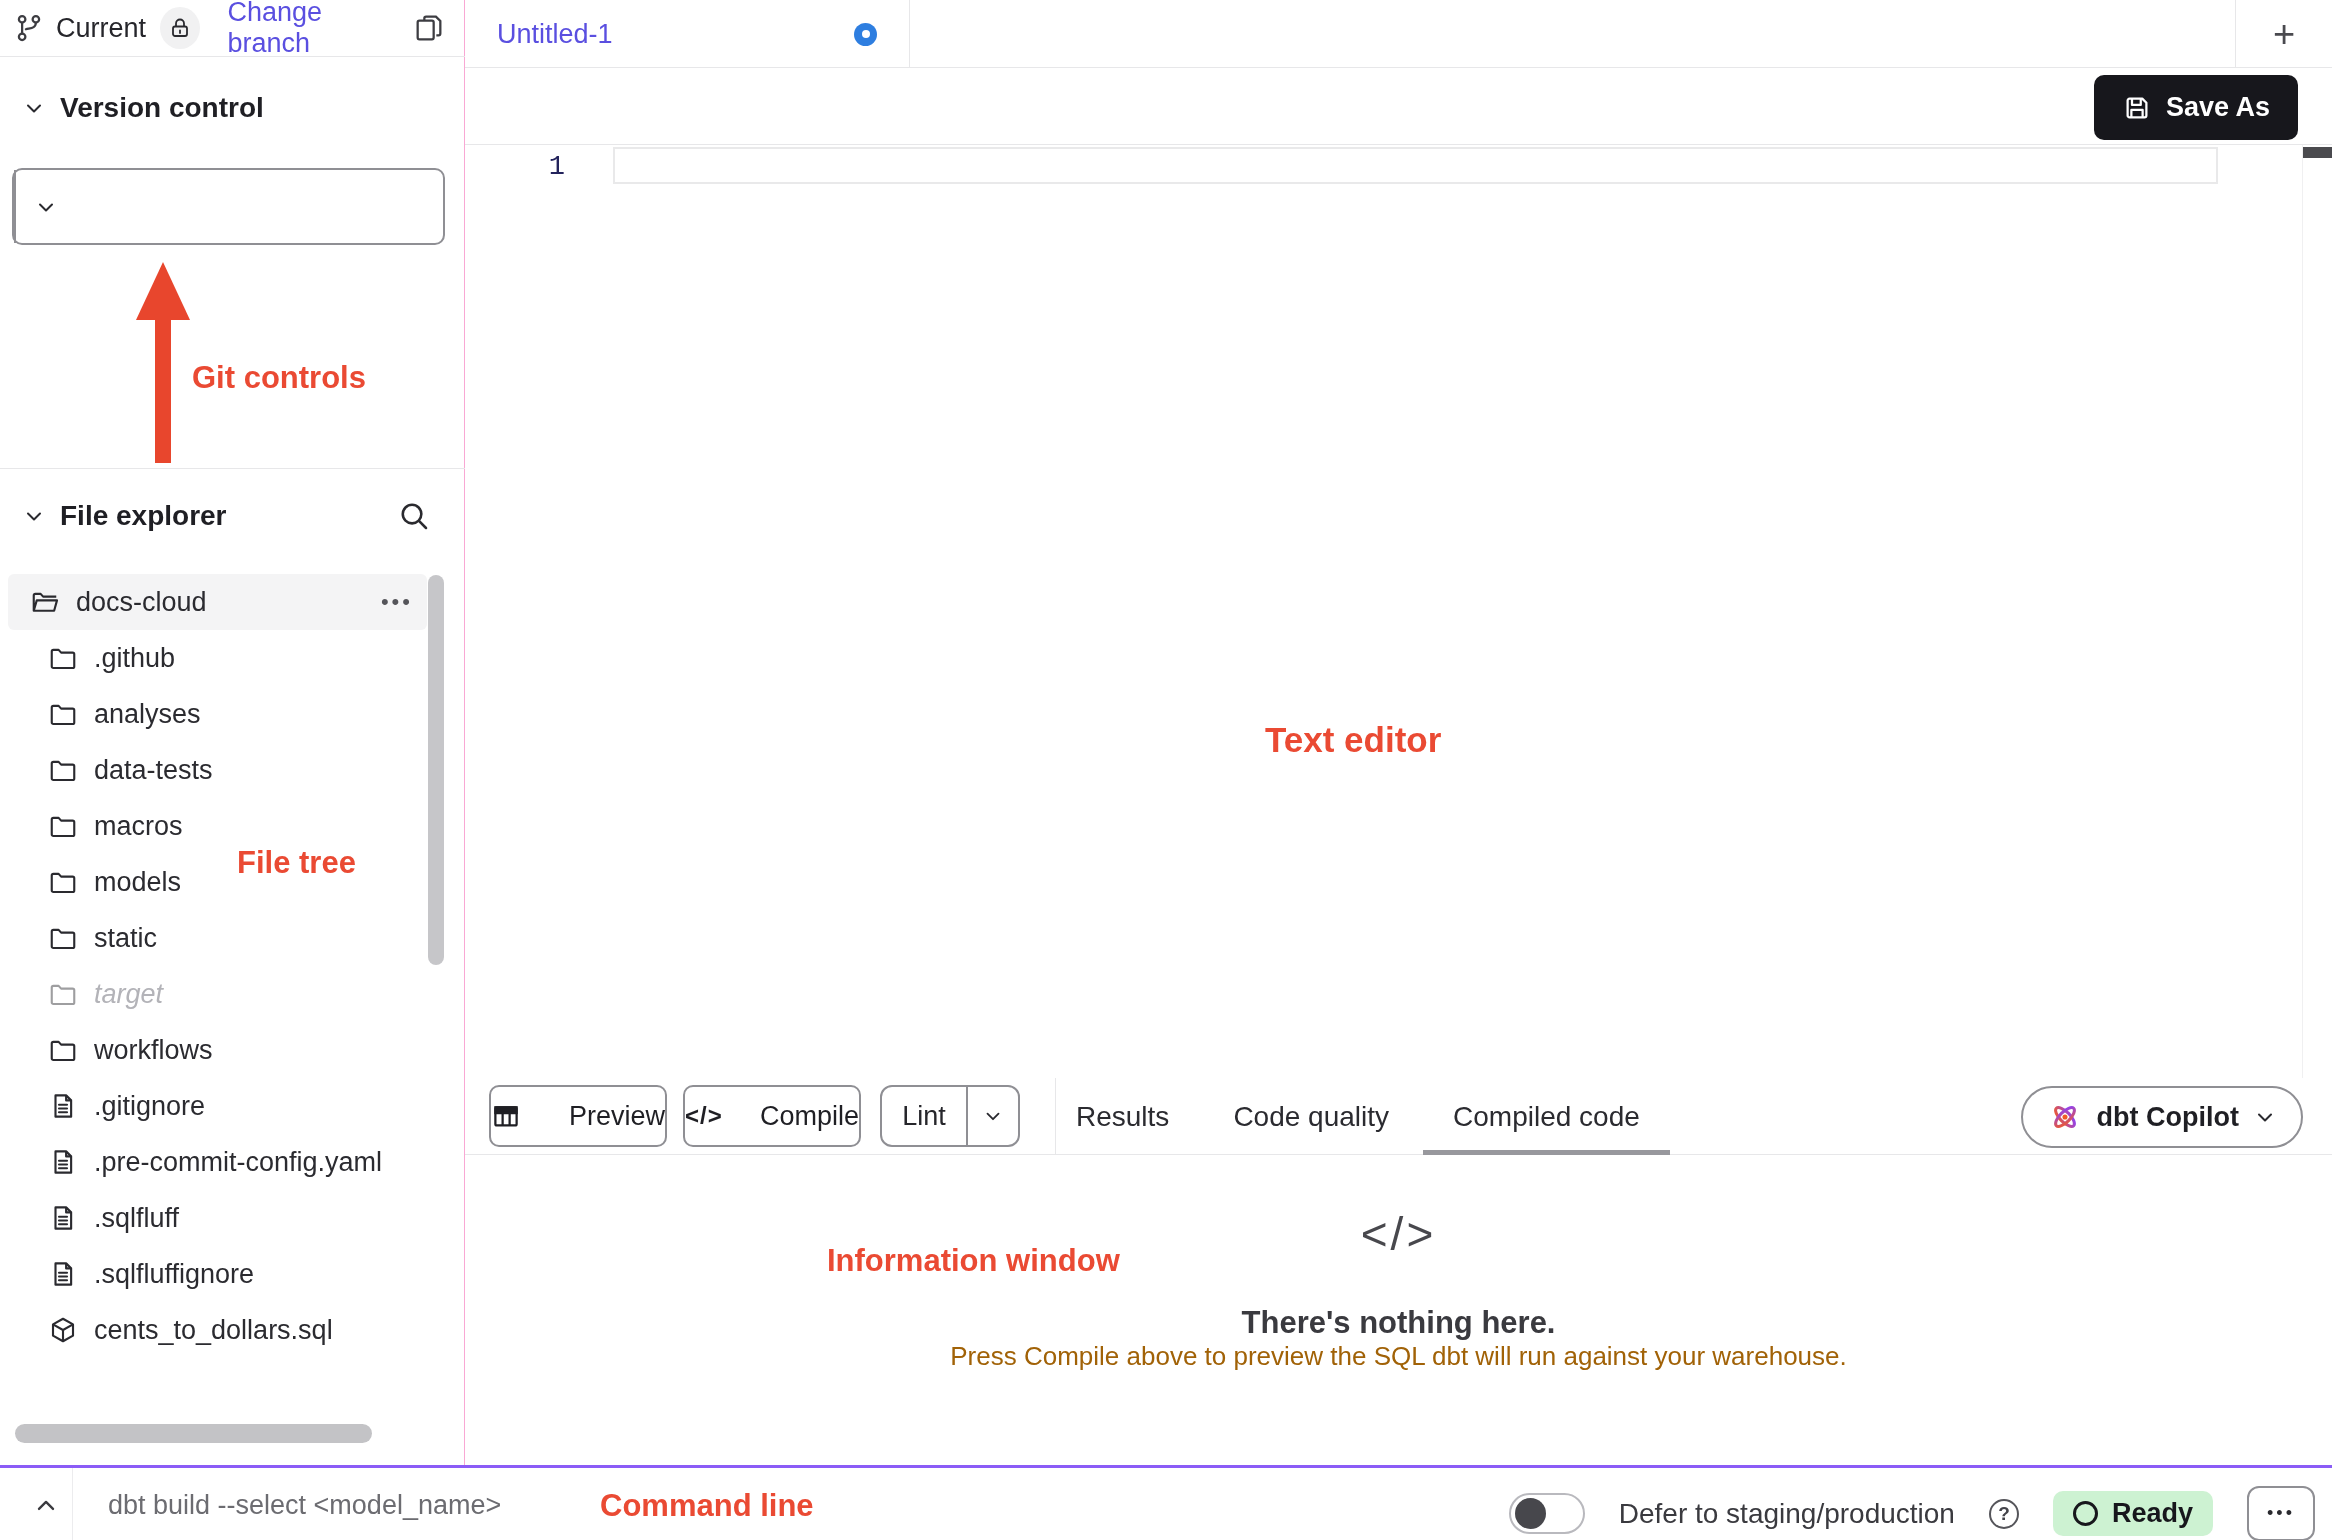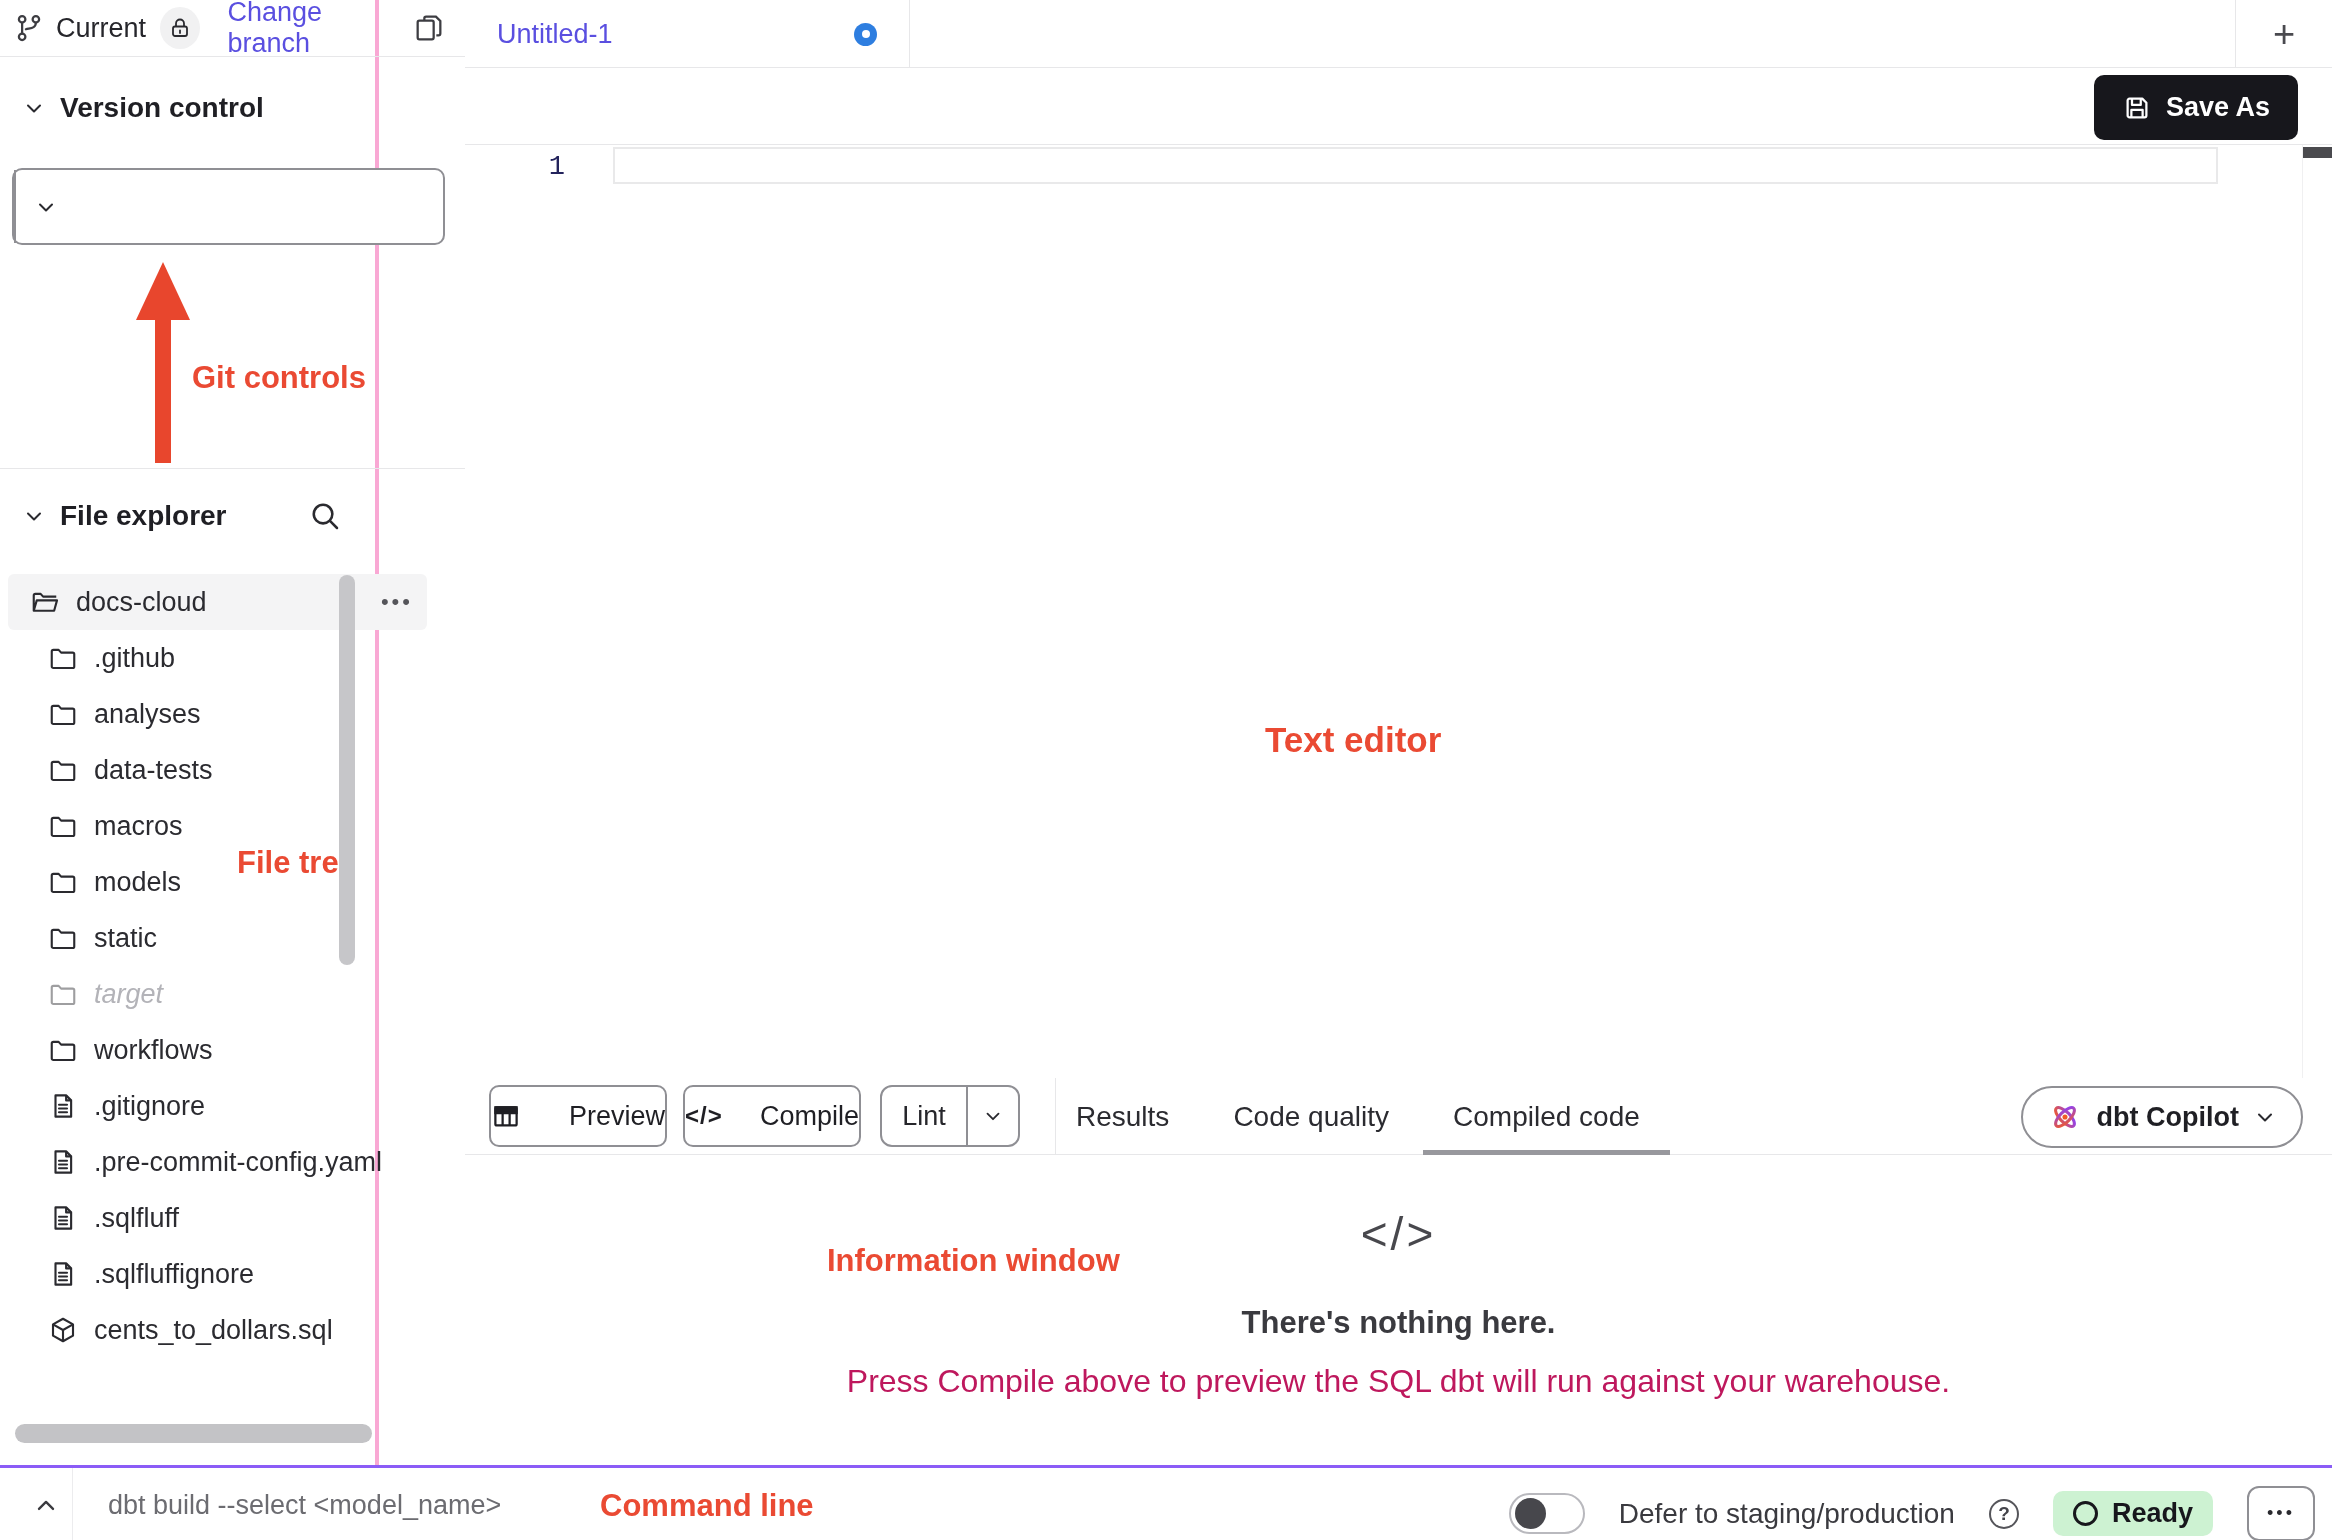"Current" .sidebar { border-right: 4px solid #f9a8d4 -> 1px solid #f9a8d4; width: 379px -> 465px }
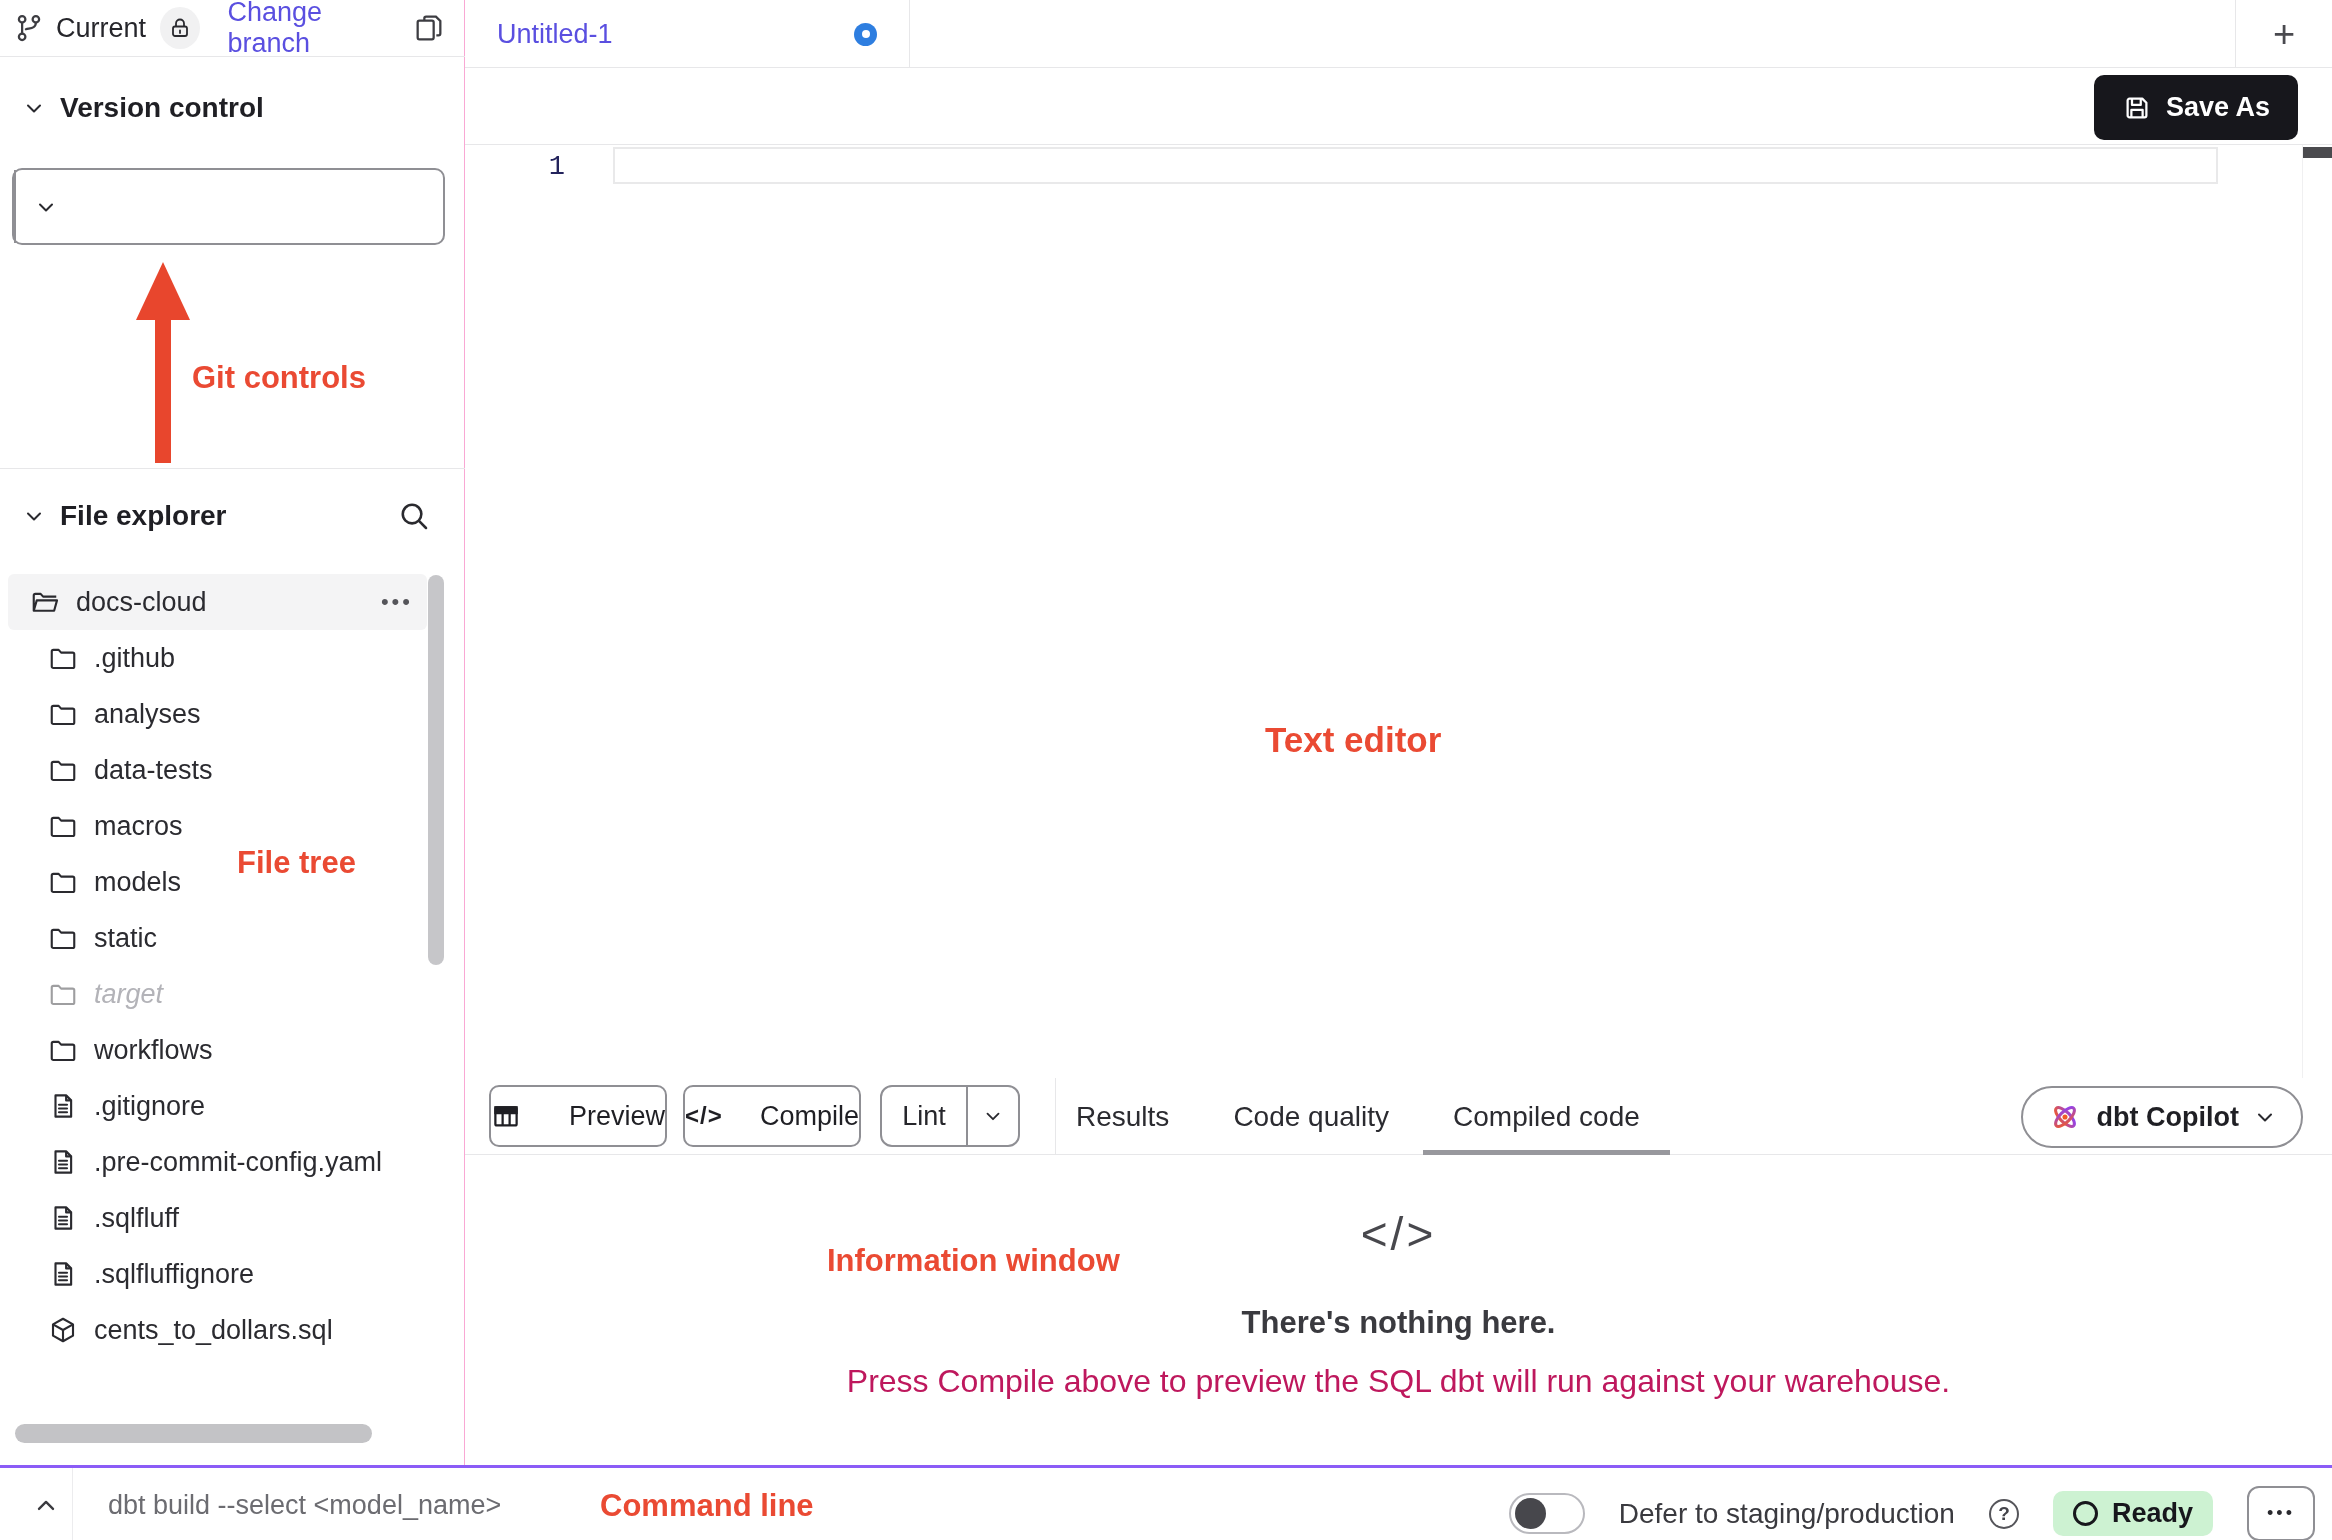"Press Compile above to preview" .info-sub { color: #be185d -> #a16207; font-size: 32px -> 26px; margin-top: 22px -> none }
